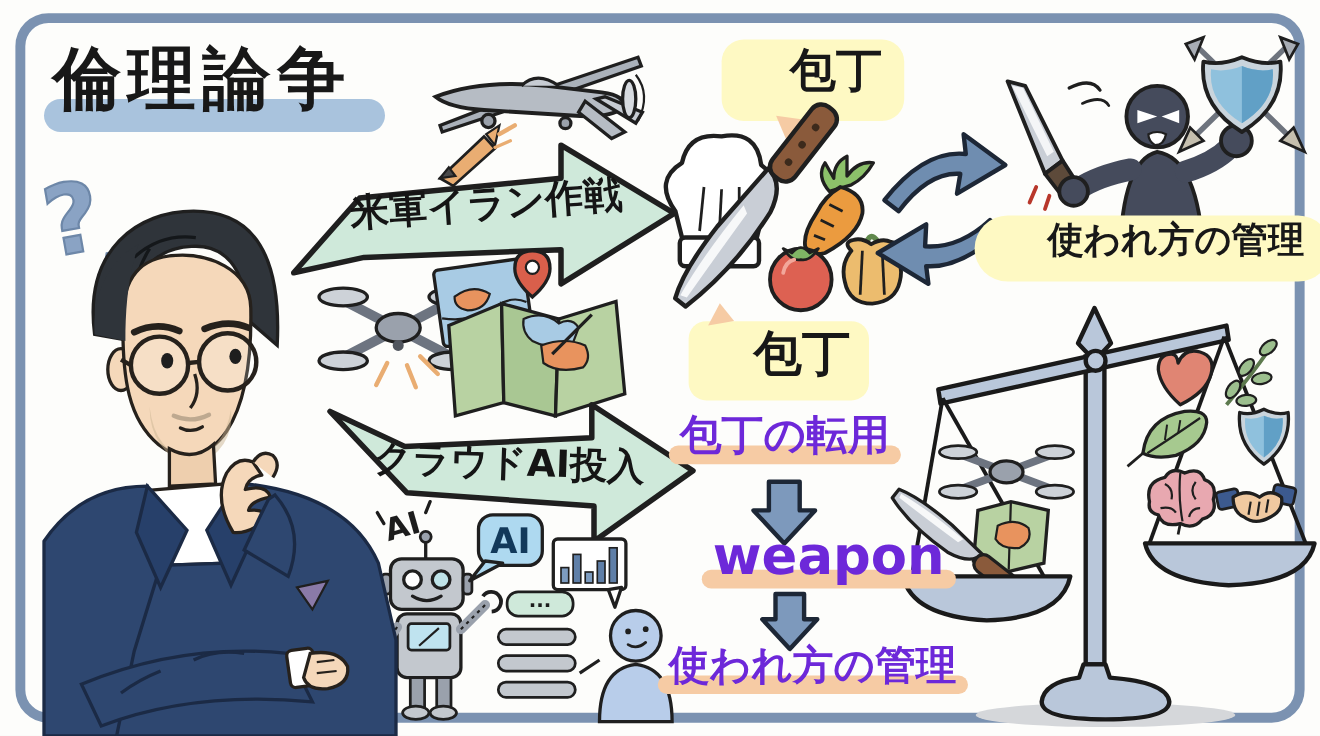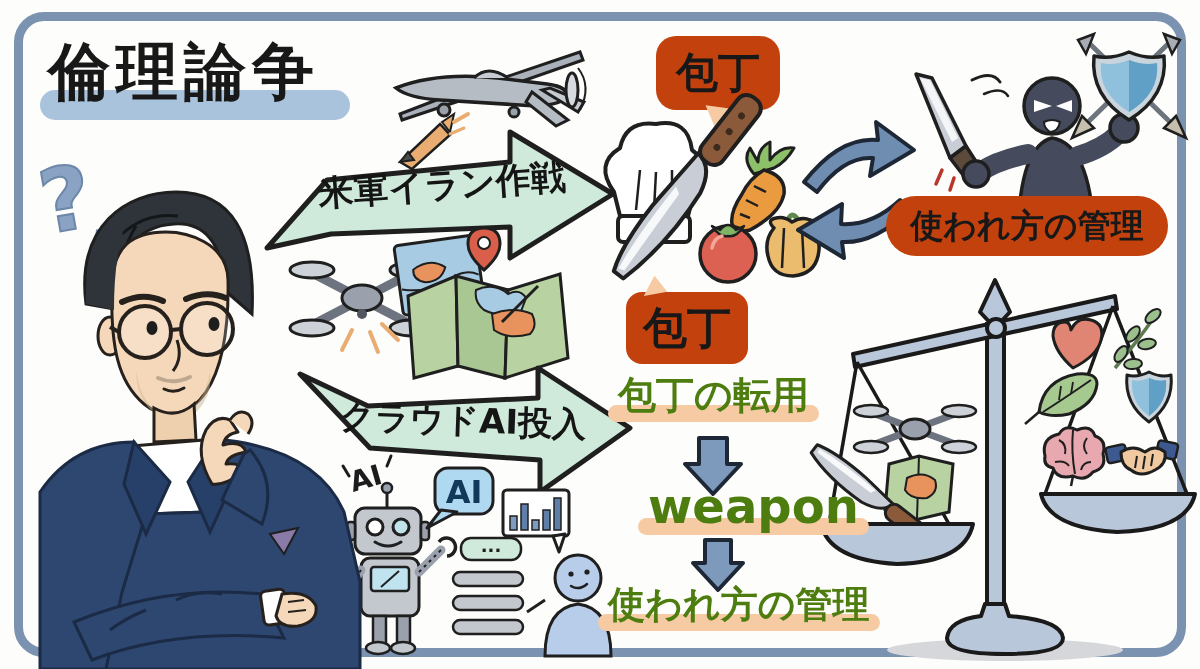"包丁" .peach-bubble { align-items: center -> none; background: #c2410c -> #fef9c3; padding-left: none -> 42px }
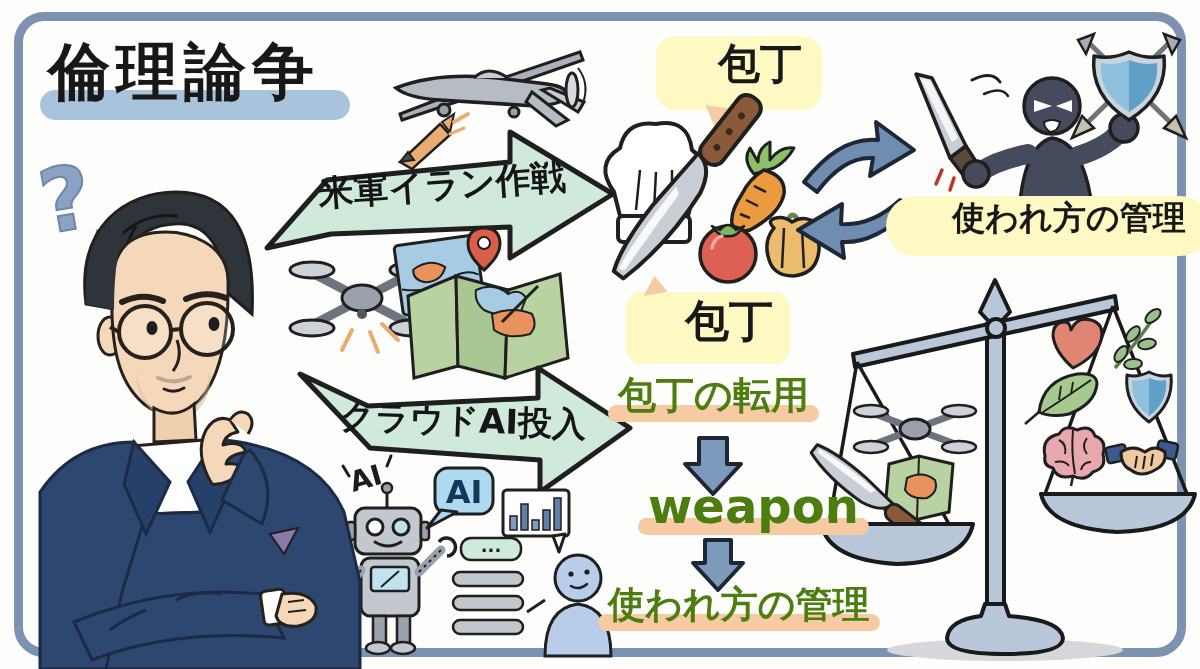"包丁の転用" .hl { color: #4d7c0f -> #6d28d9 }
